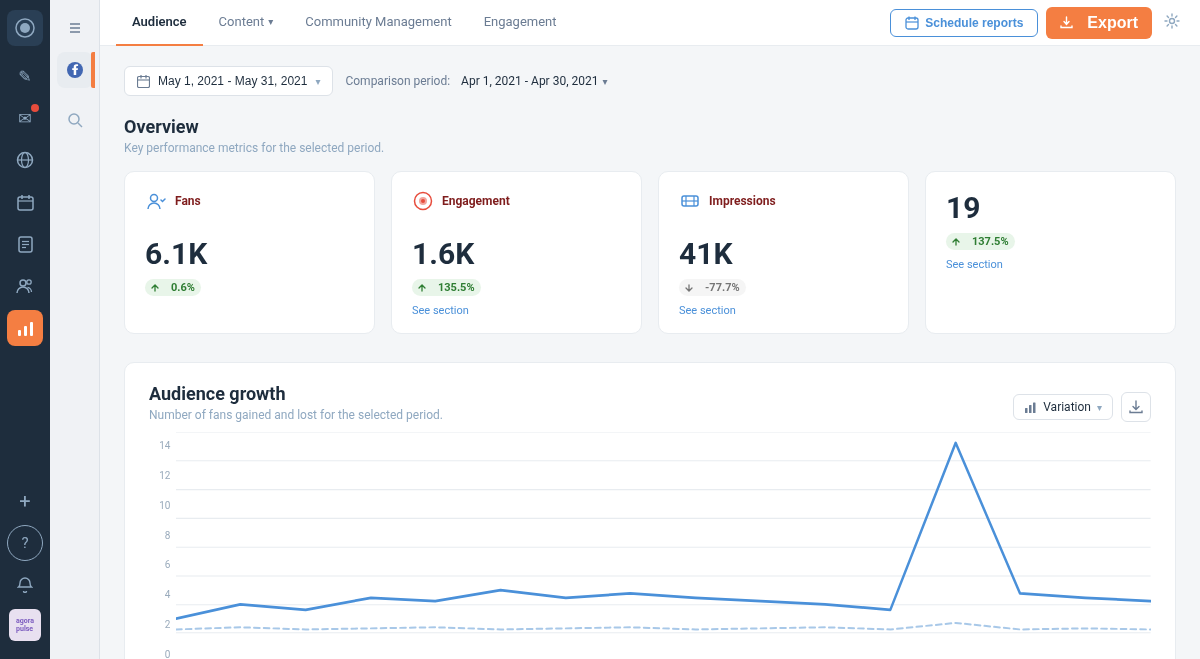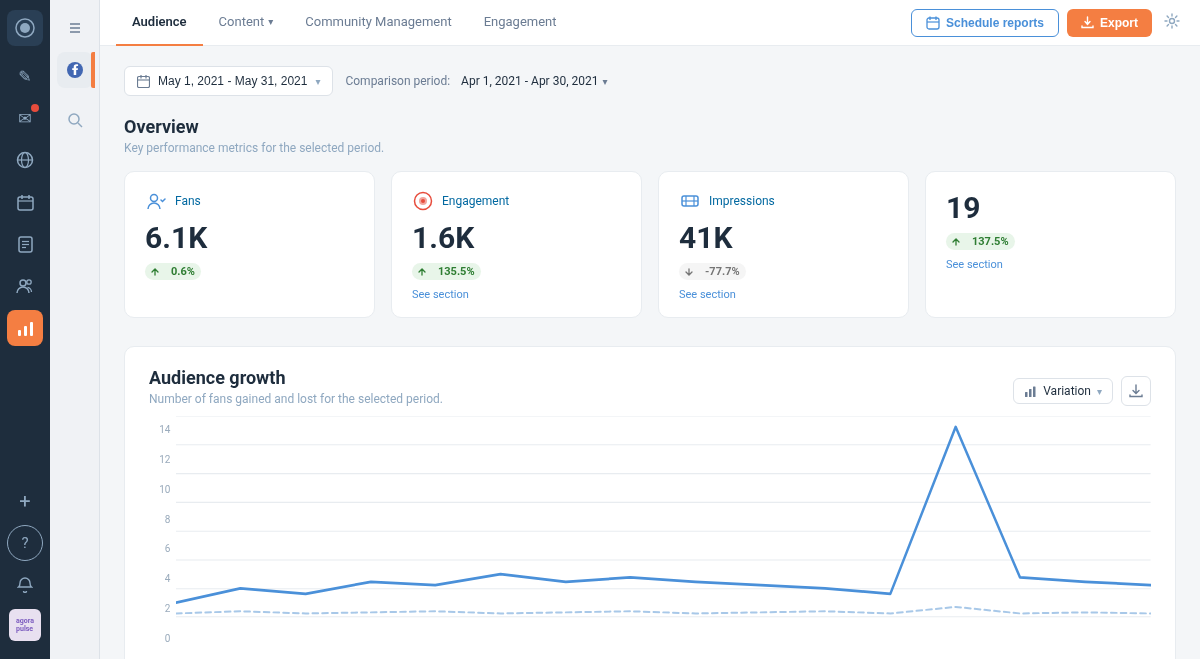"Export" .btn-export { font-size: 12px -> 16px; gap: 6px -> 14px }
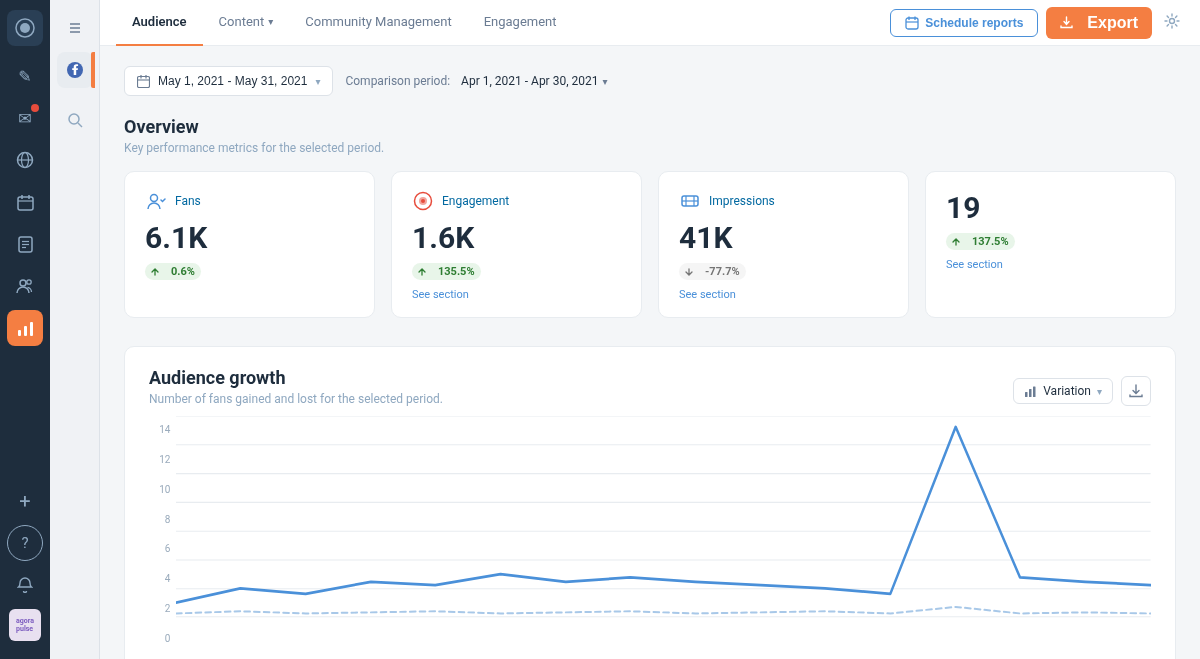"Fans" .metric-card-header { color: #0369a1 -> #7f1d1d; font-weight: 400 -> 700; margin-bottom: 8px -> 24px }
